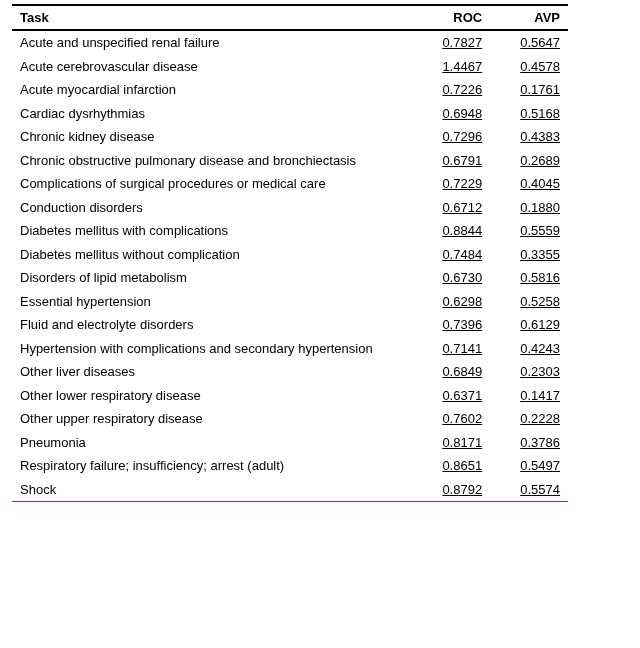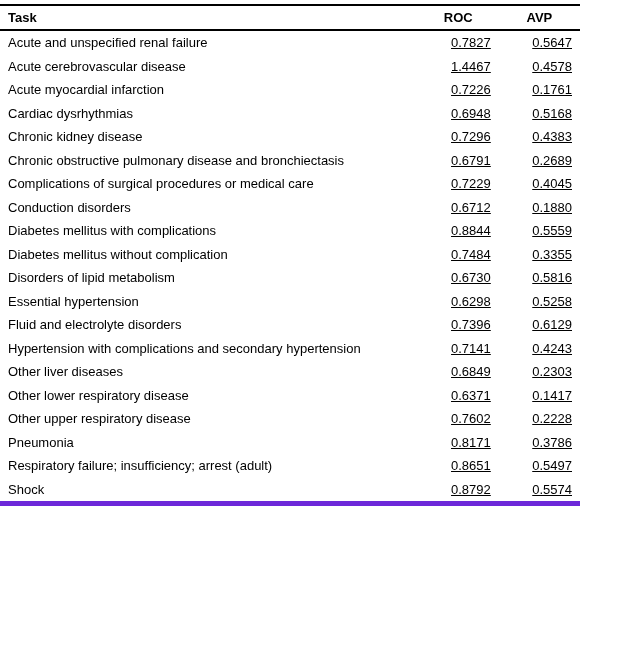"Task" .table-container { padding: 4px 0 -> 4px 12px }
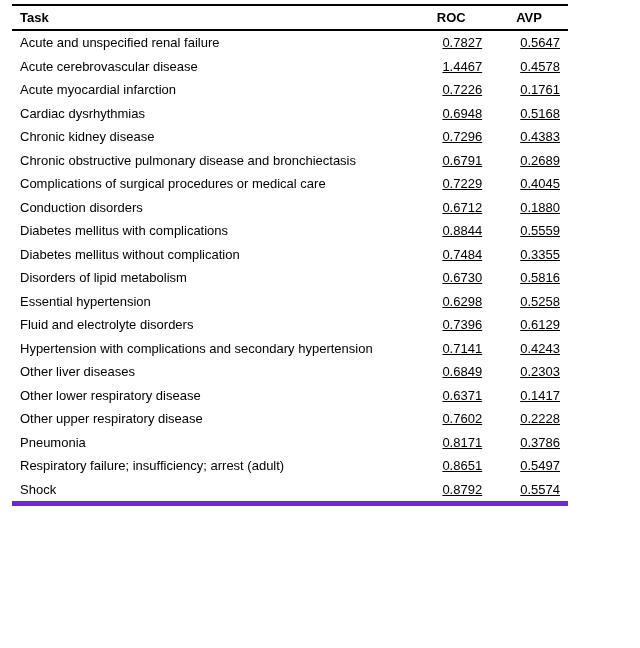"ROC" thead th.numeric { text-align: center -> right }
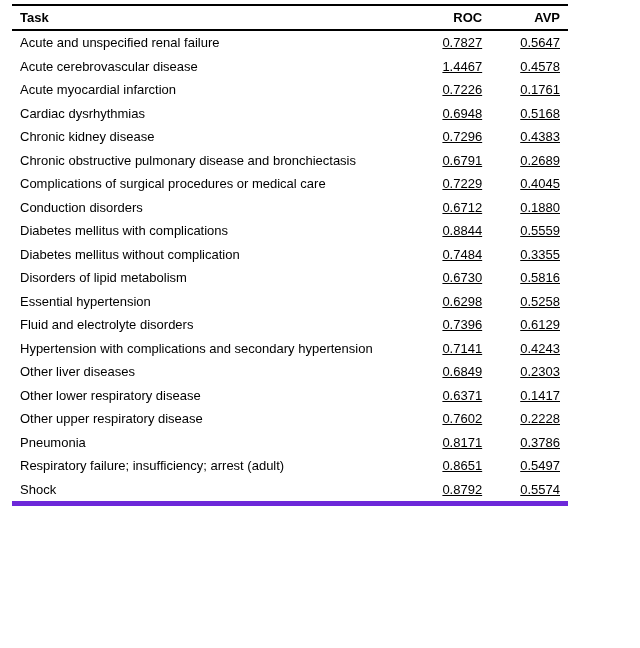"Shock" tbody tr:last-child { border-bottom: 5px solid #6d28d9 -> 1px solid #6d28d9 }
